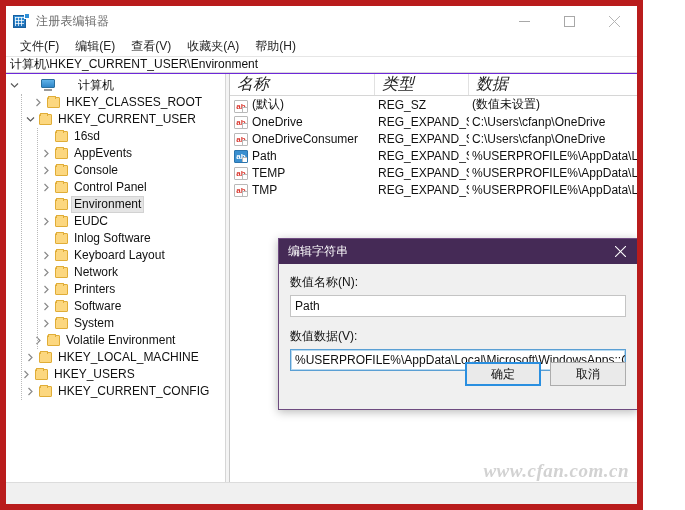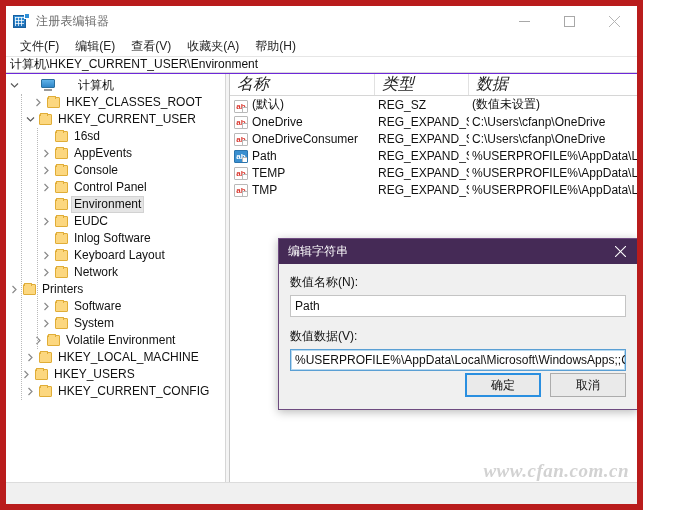"Printers" div.tree-row { padding-left: none -> 32px }
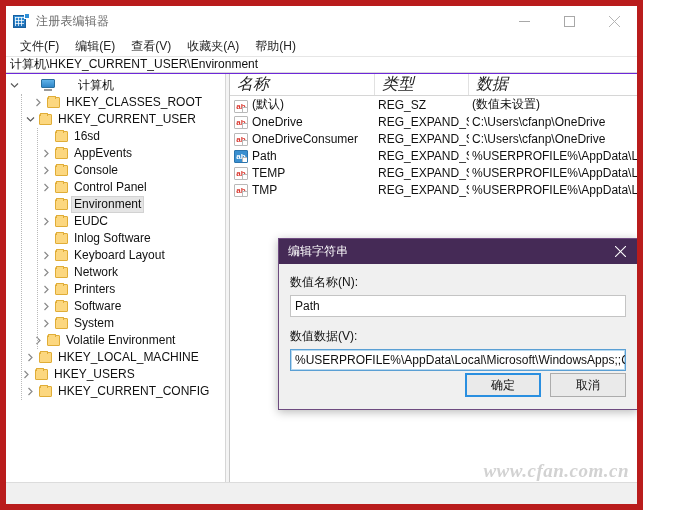"确定" .dlg-buttons { bottom: 12px -> 23px }
